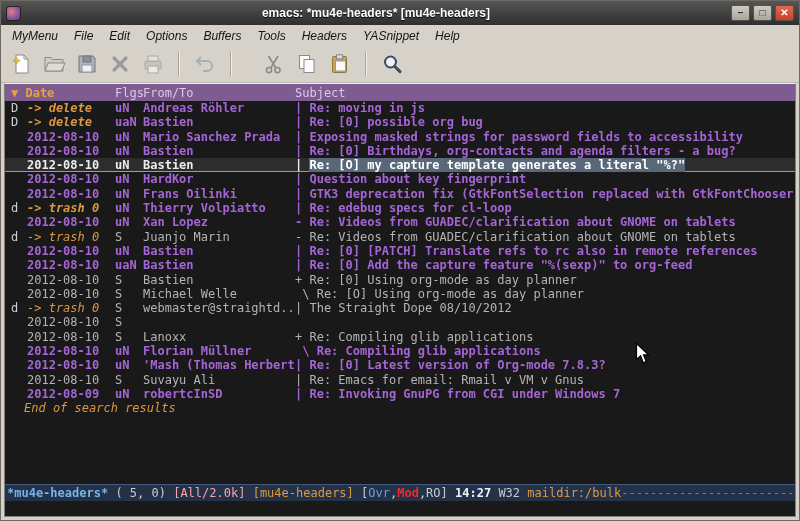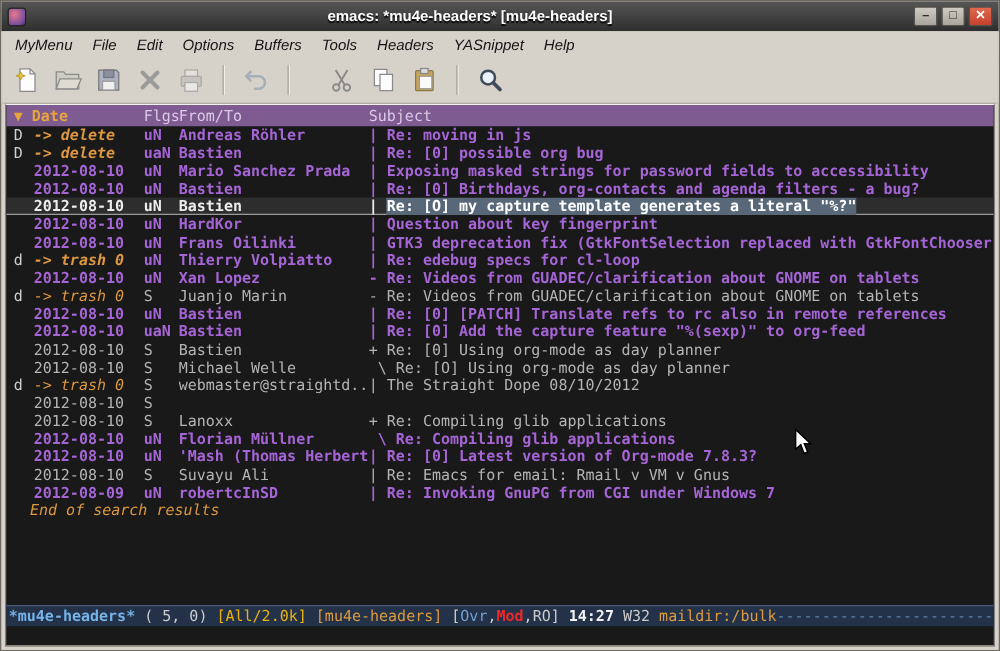"[All/2.0k]" .ml-bright { color: #eab308 -> #fca5a5 }
